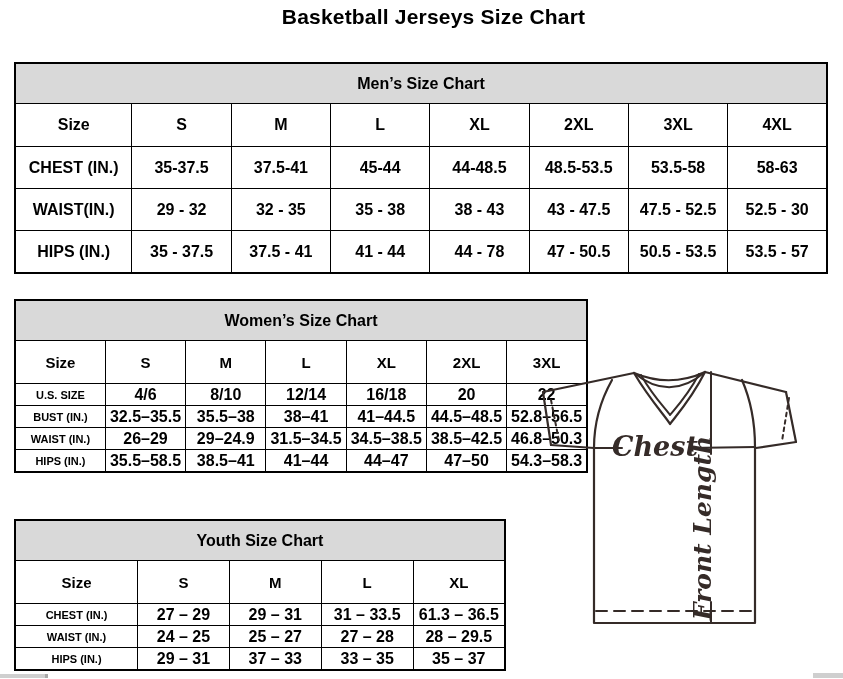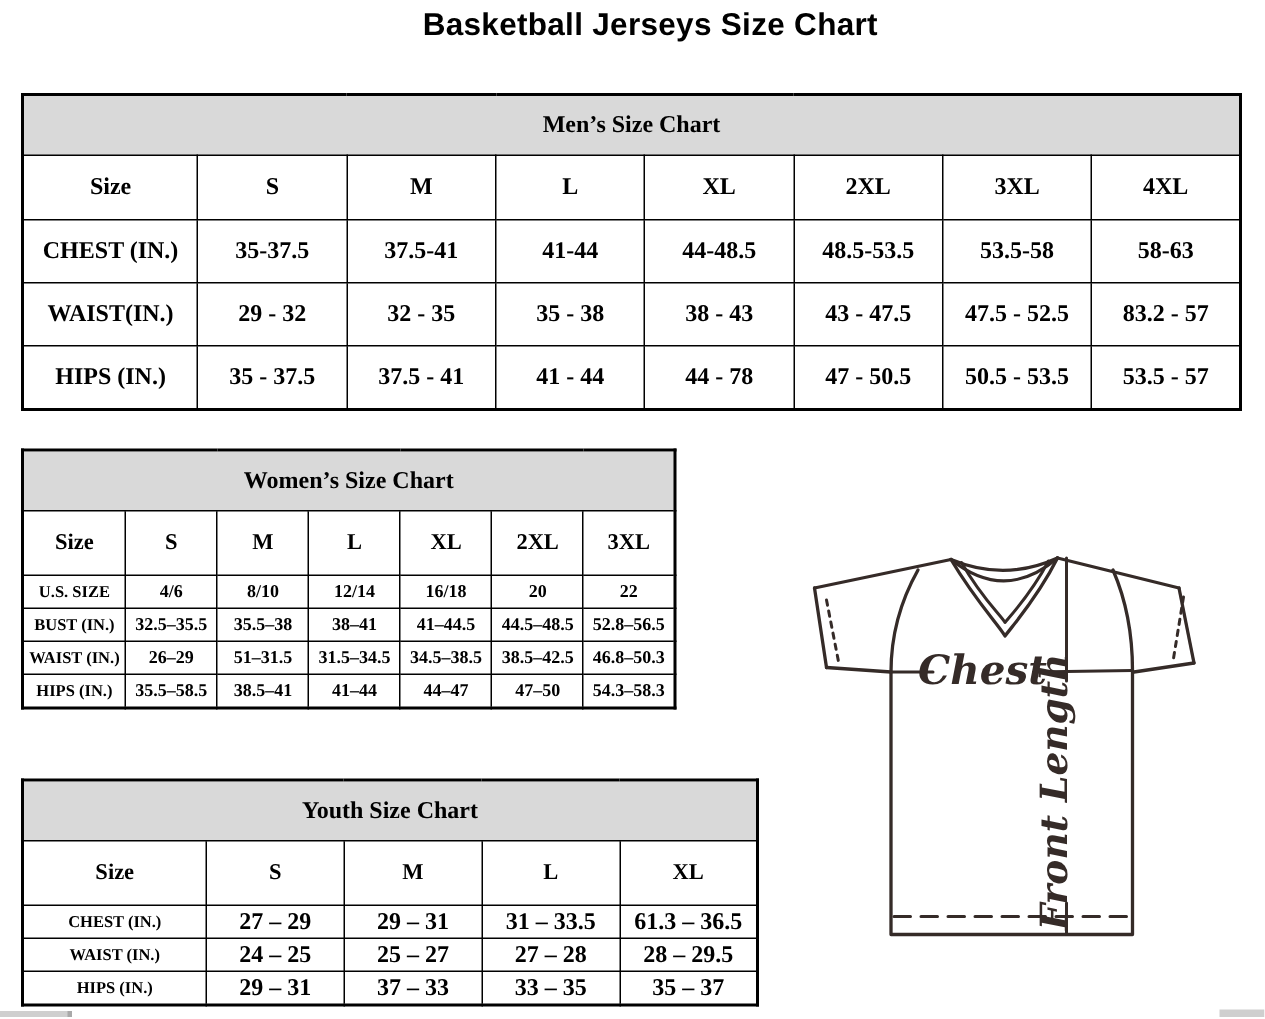"Men’s Size Chart" table.chart { font-family: Liberation Serif, serif -> none }
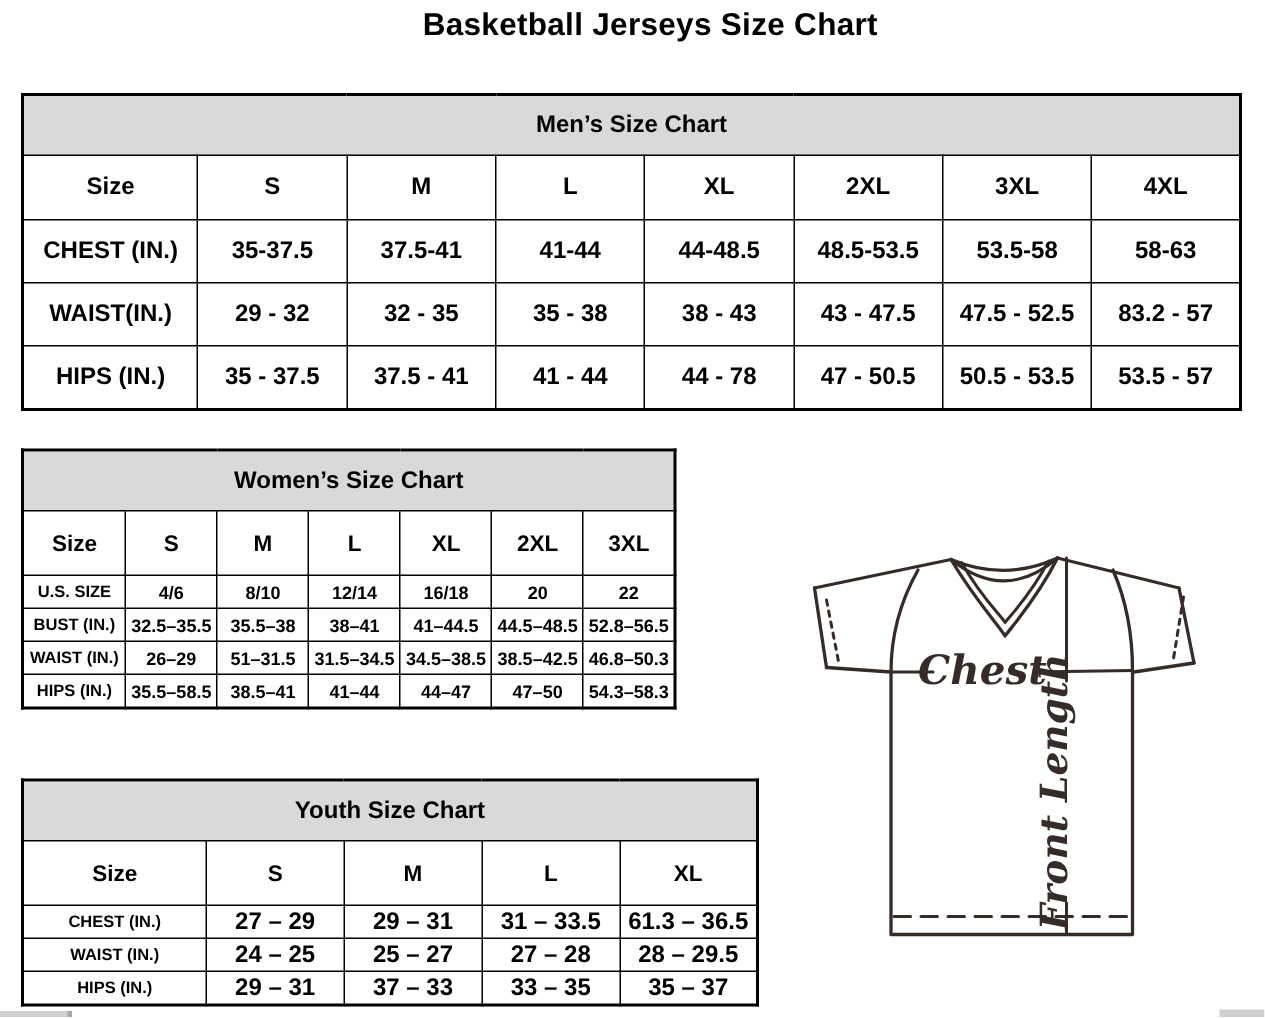"41-44" td { text: 41-44 -> 45-44 }
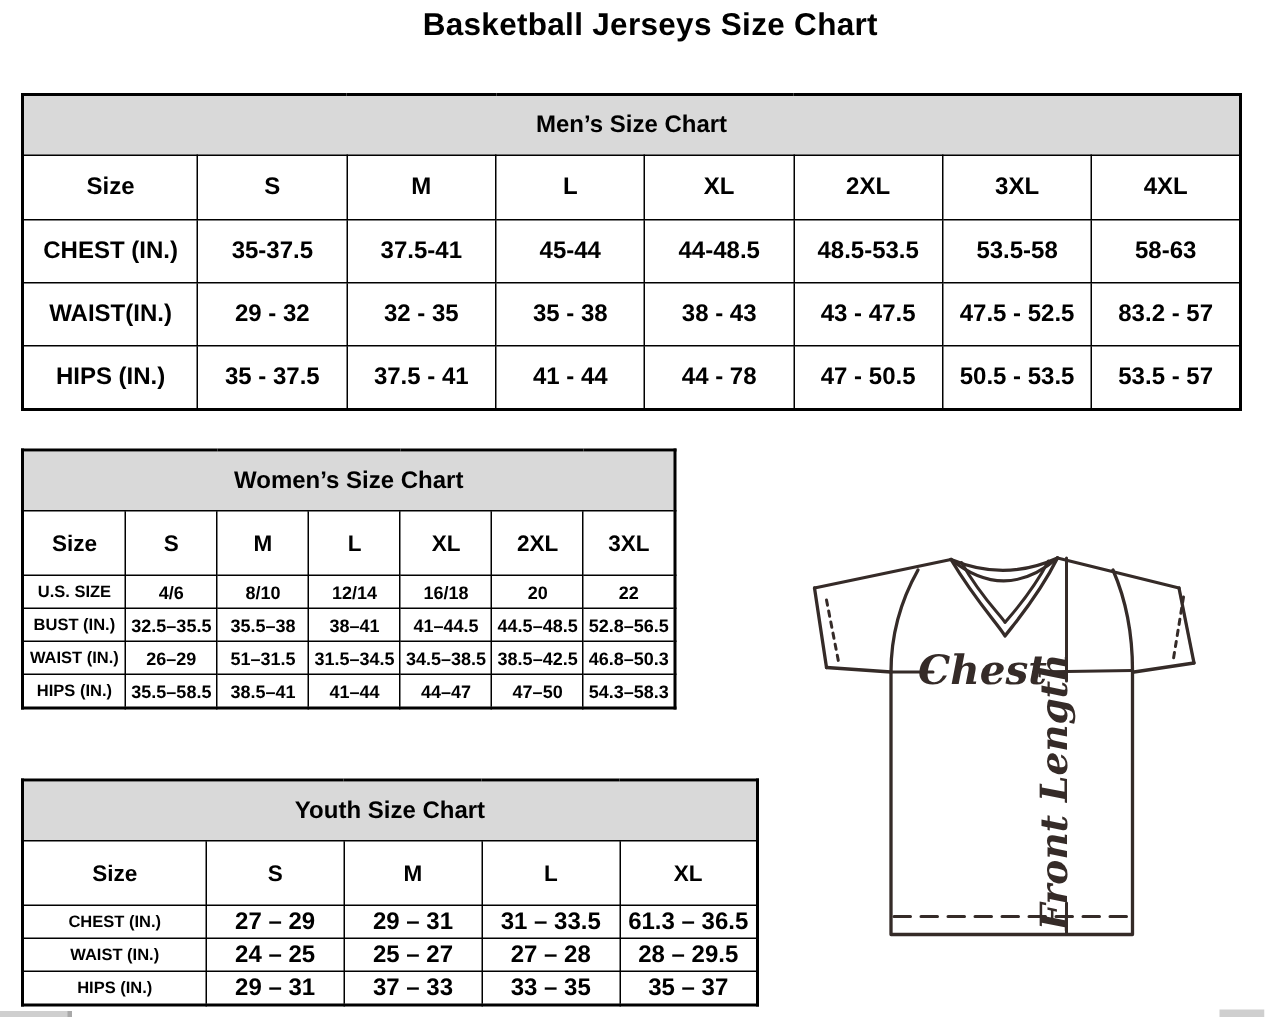"83.2 - 57" td { text: 83.2 - 57 -> 52.5 - 30 }
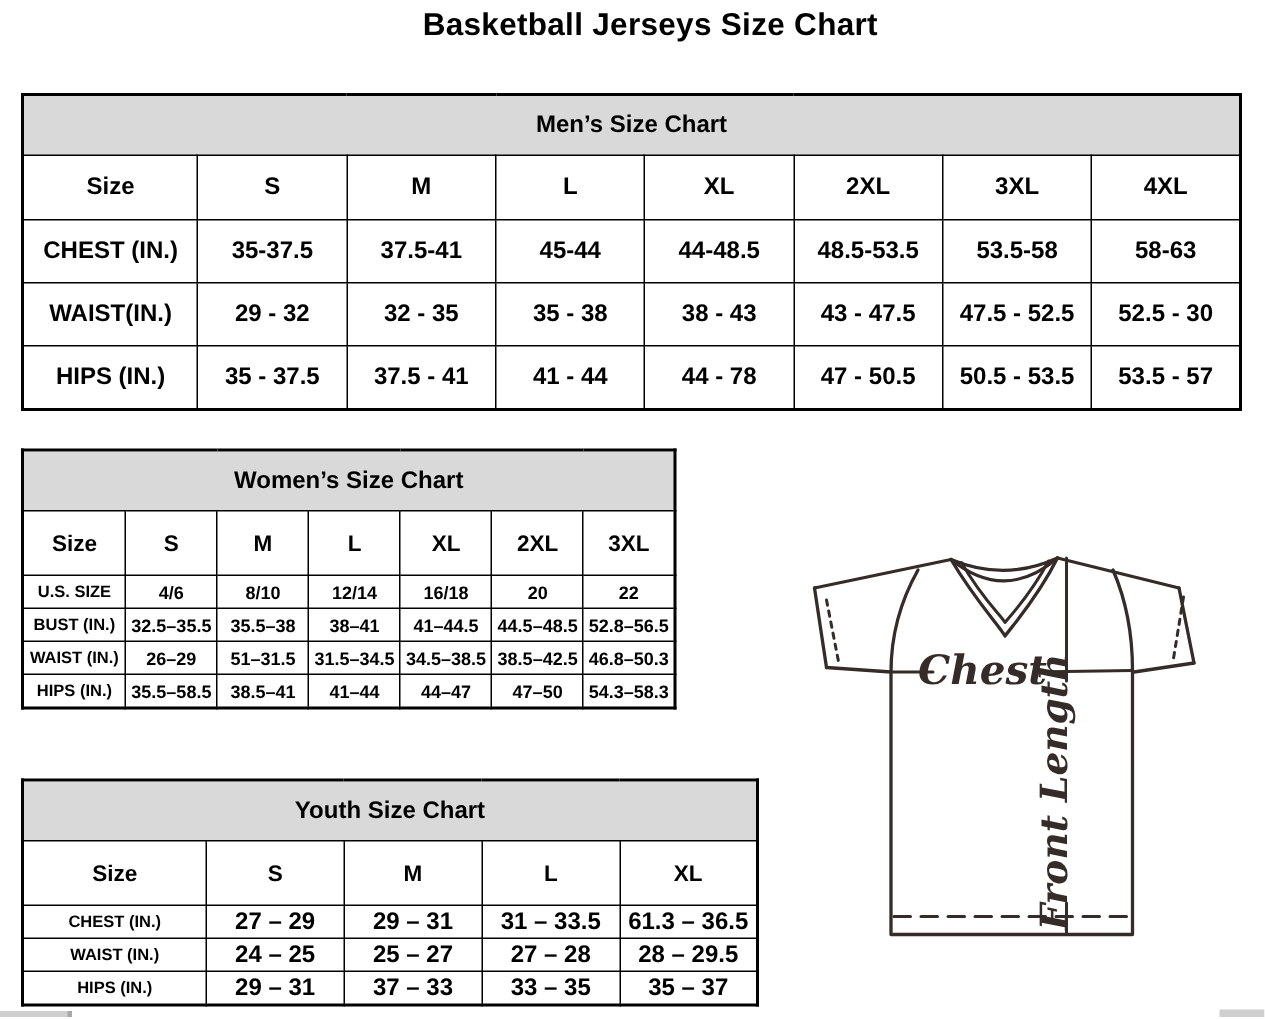"Women’s Size Chart" .women { width: 437px -> 574px }
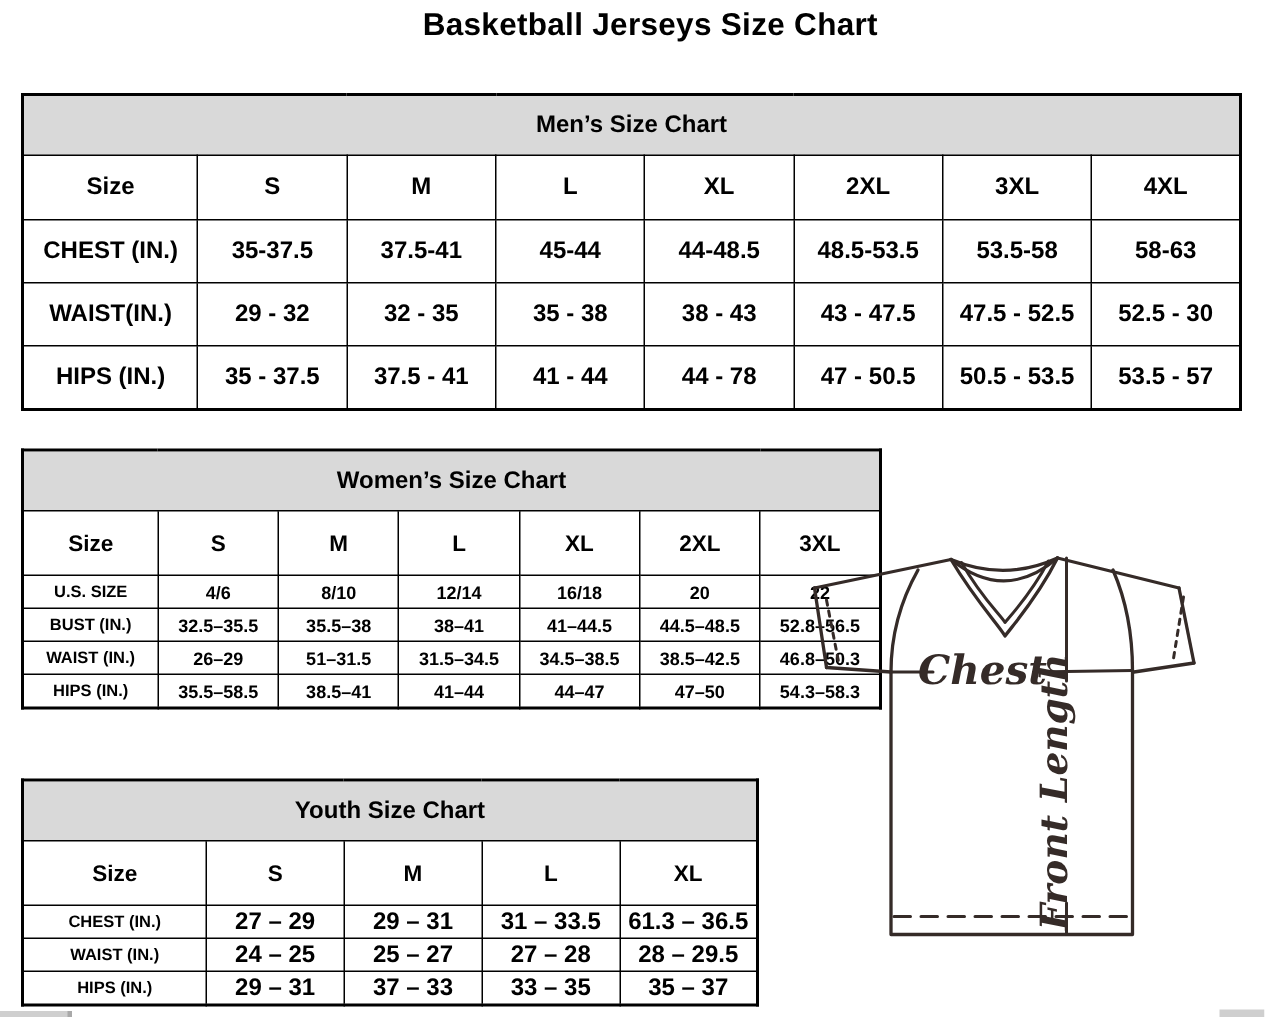"4/6" .women td { font-size: 12px -> 16px }
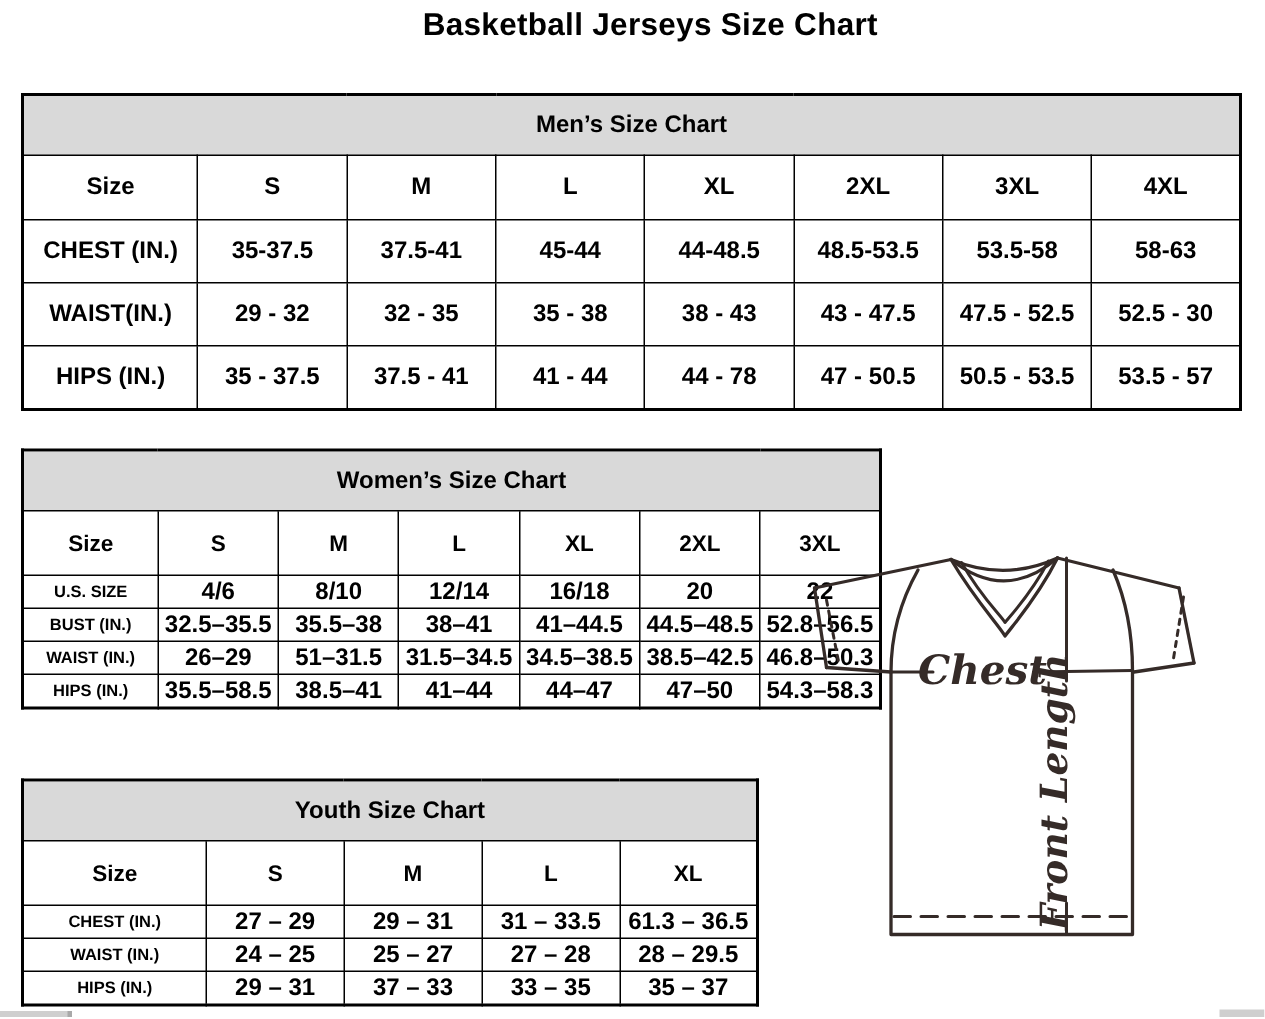"51–31.5" td { text: 51–31.5 -> 29–24.9 }
